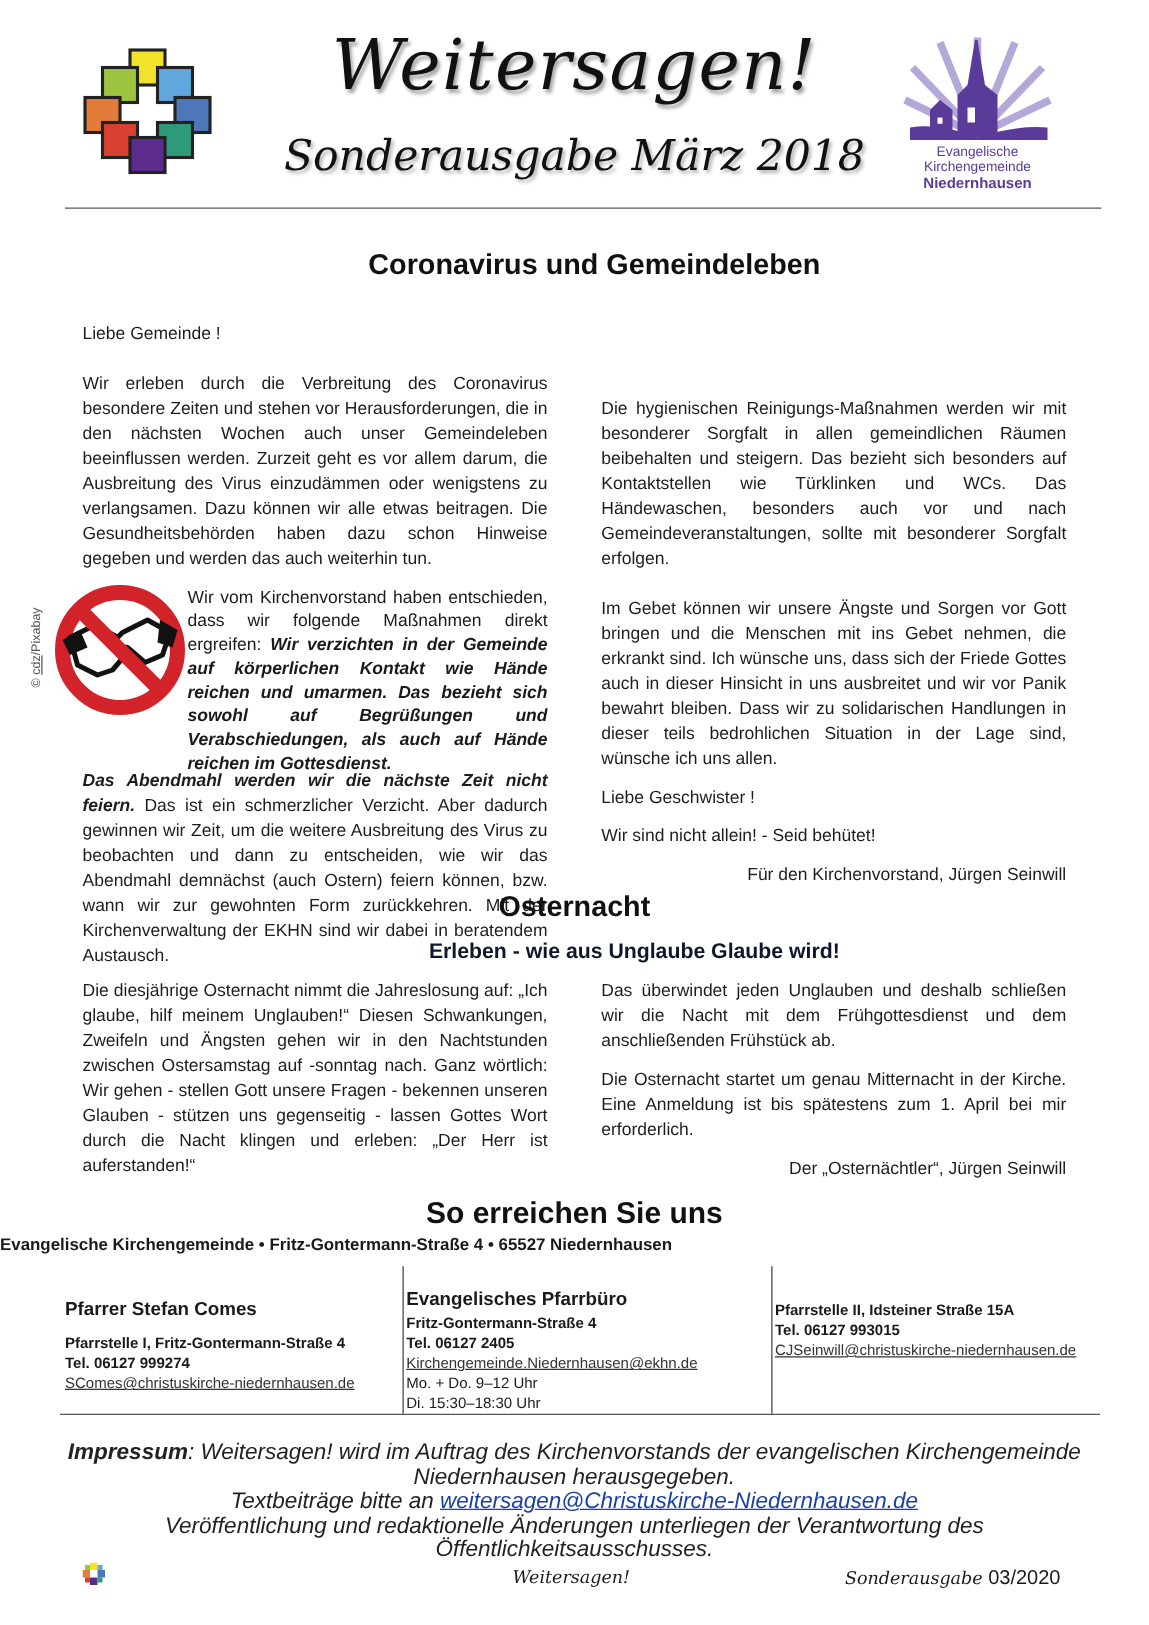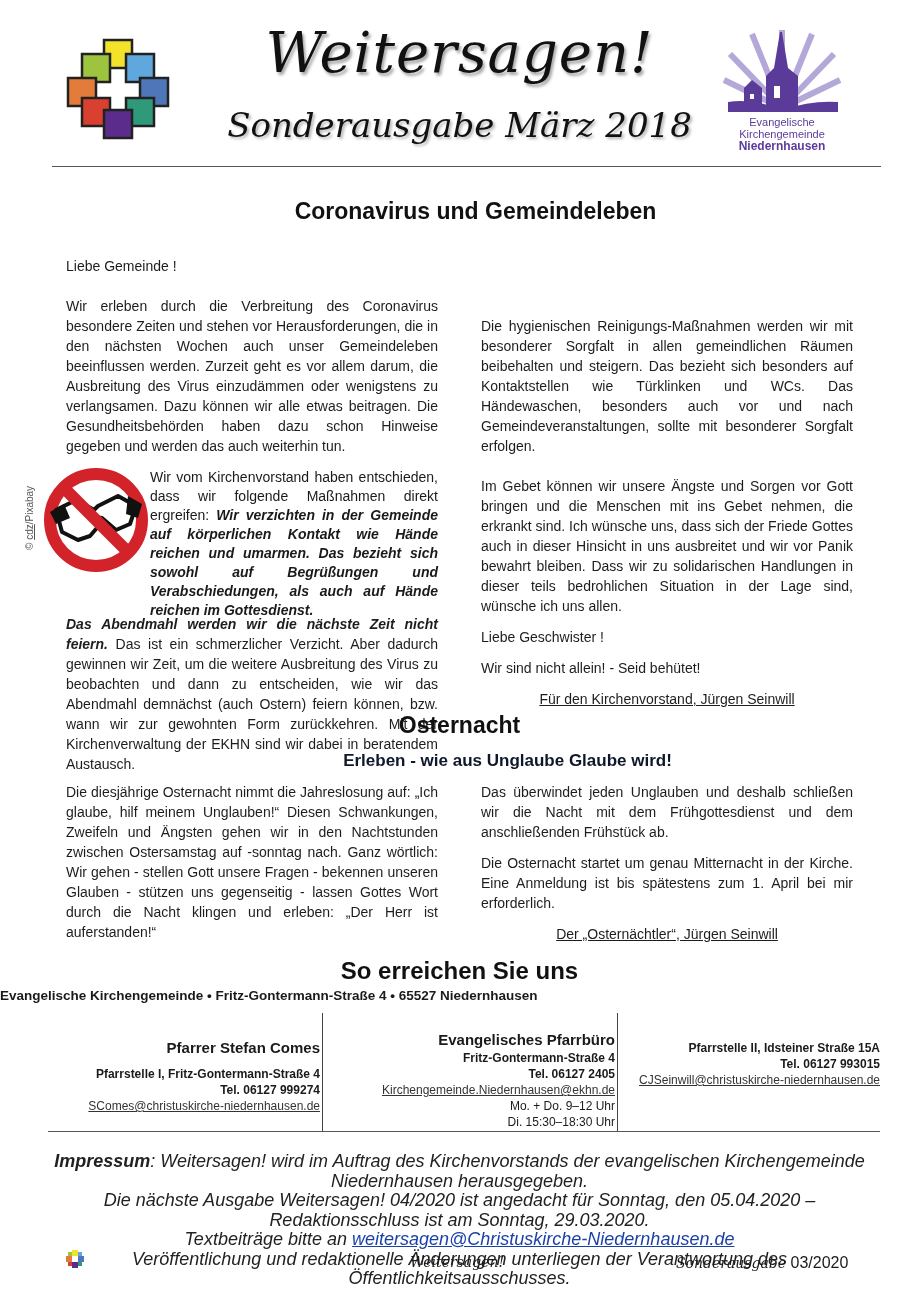"Für den Kirchenvorstand, Jürgen Seinwill" .right { text-align: center -> right; text-decoration: underline -> none }
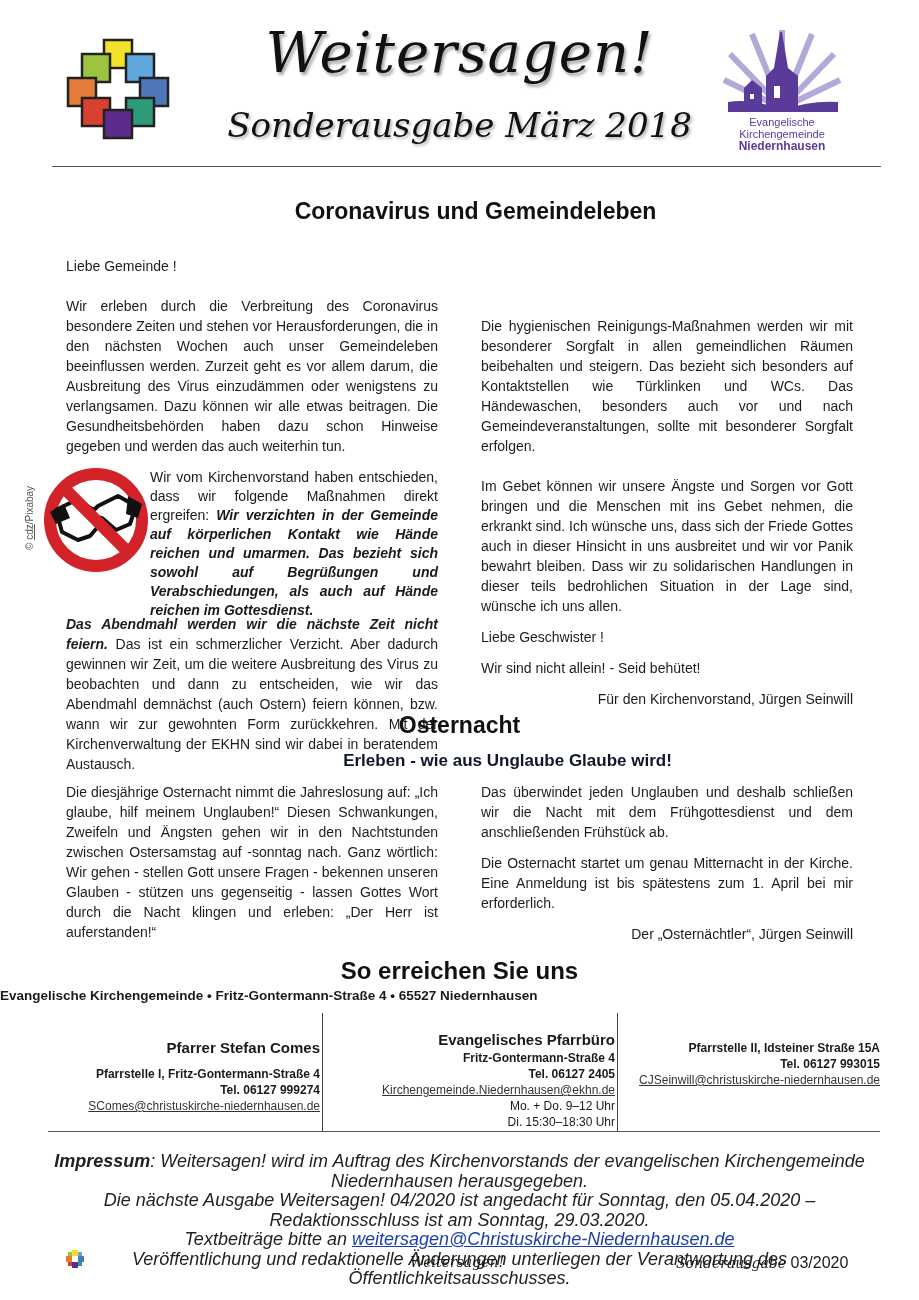"Pfarrer Stefan Comes" .contact-cell { text-align: right -> left }
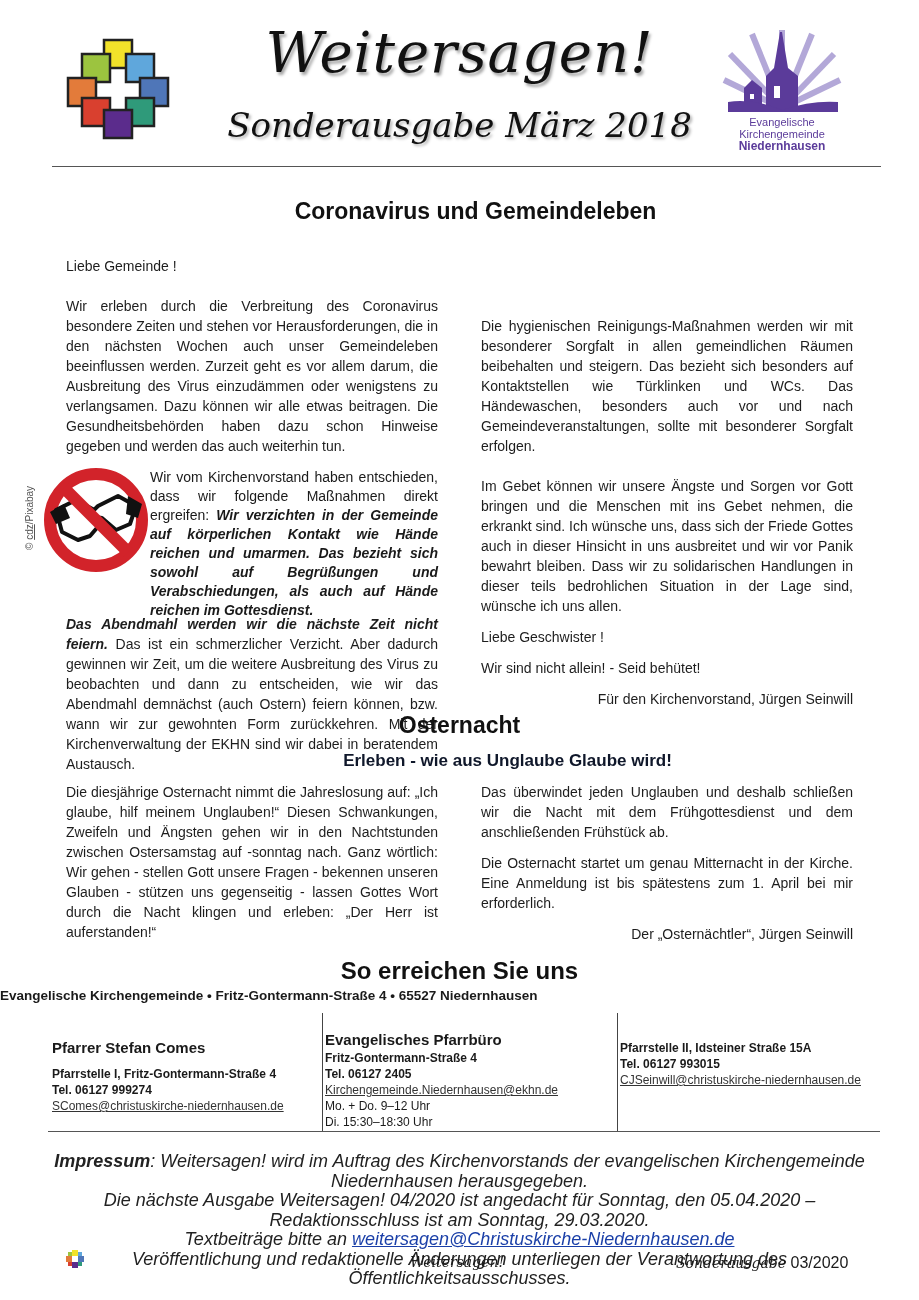"Die nächste Ausgabe Weitersagen! 04/2020" div { html: <div>Die nächste Ausgabe Weitersagen! 04/2020 ist angedacht für Sonntag, den 05.04.2020 – Redaktionsschluss ist am Sonntag, 29.03.2020.</div> -> none }
